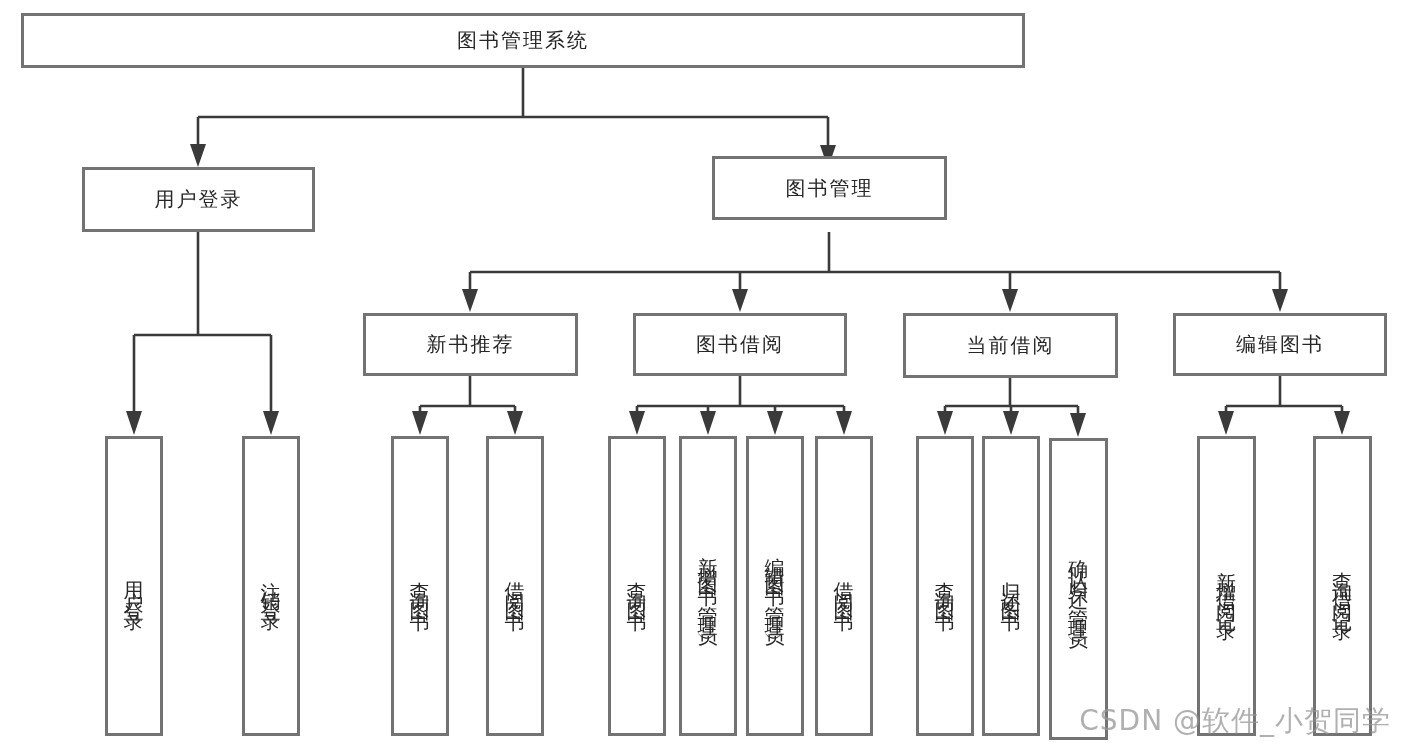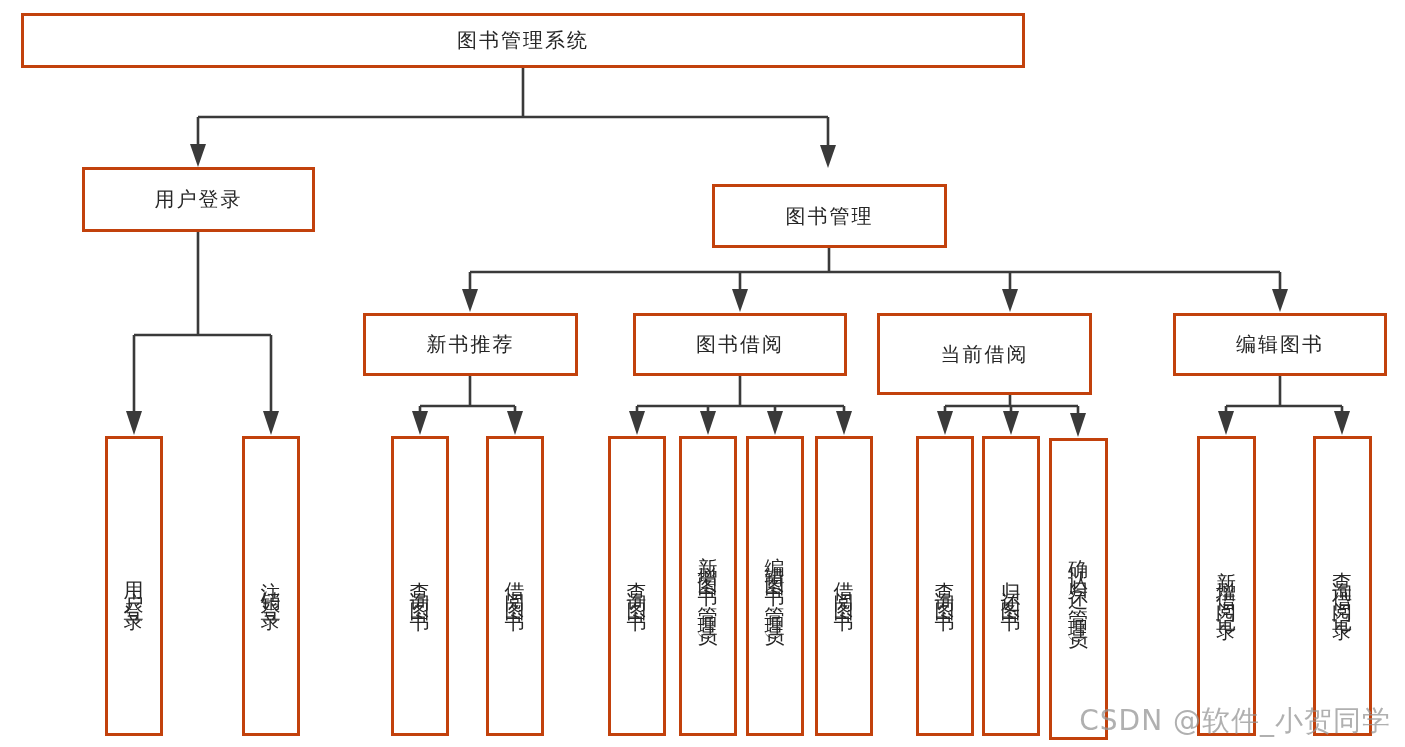"图书管理系统" .node { border: 3px solid #c2410c -> 3px solid #737373 }
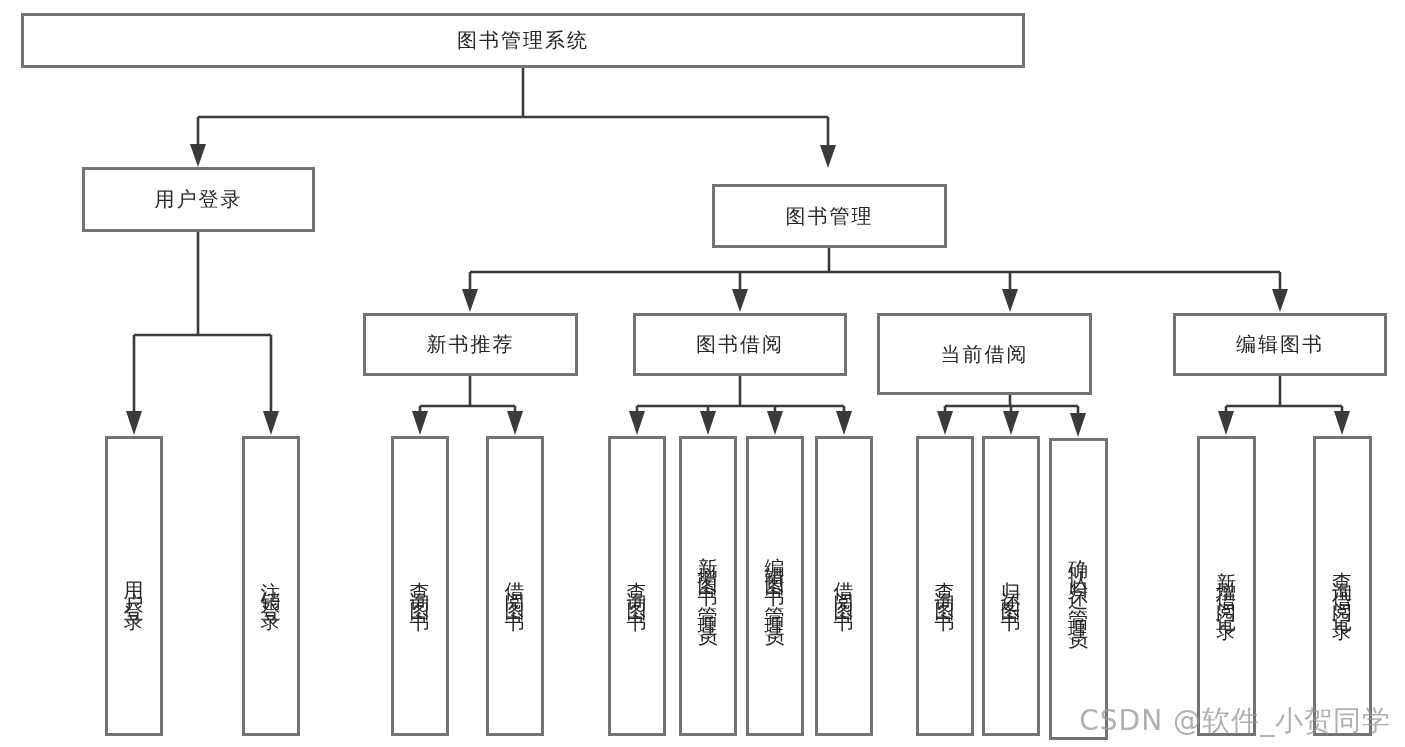"图书管理" div.node { top: 184px -> 156px }
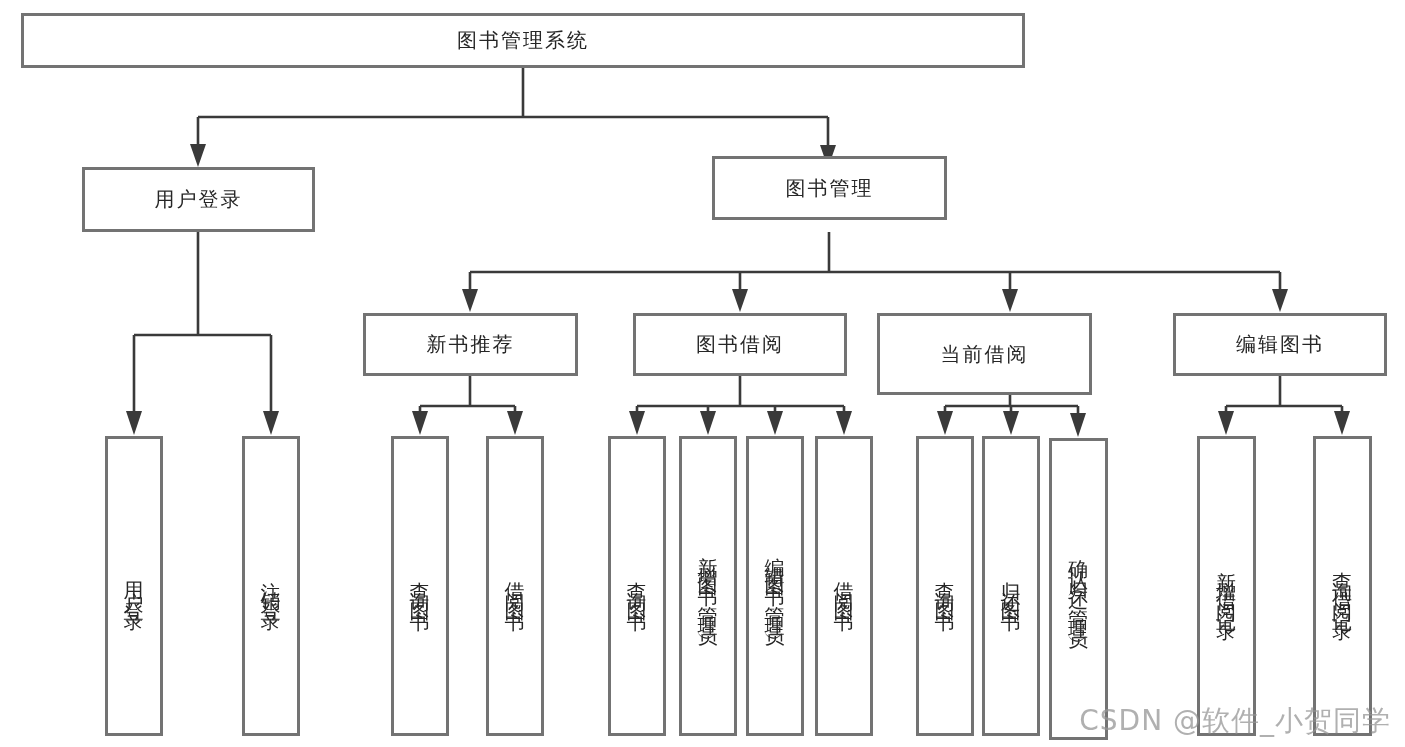"当前借阅" div.node { height: 82px -> 65px; left: 877px -> 903px }
